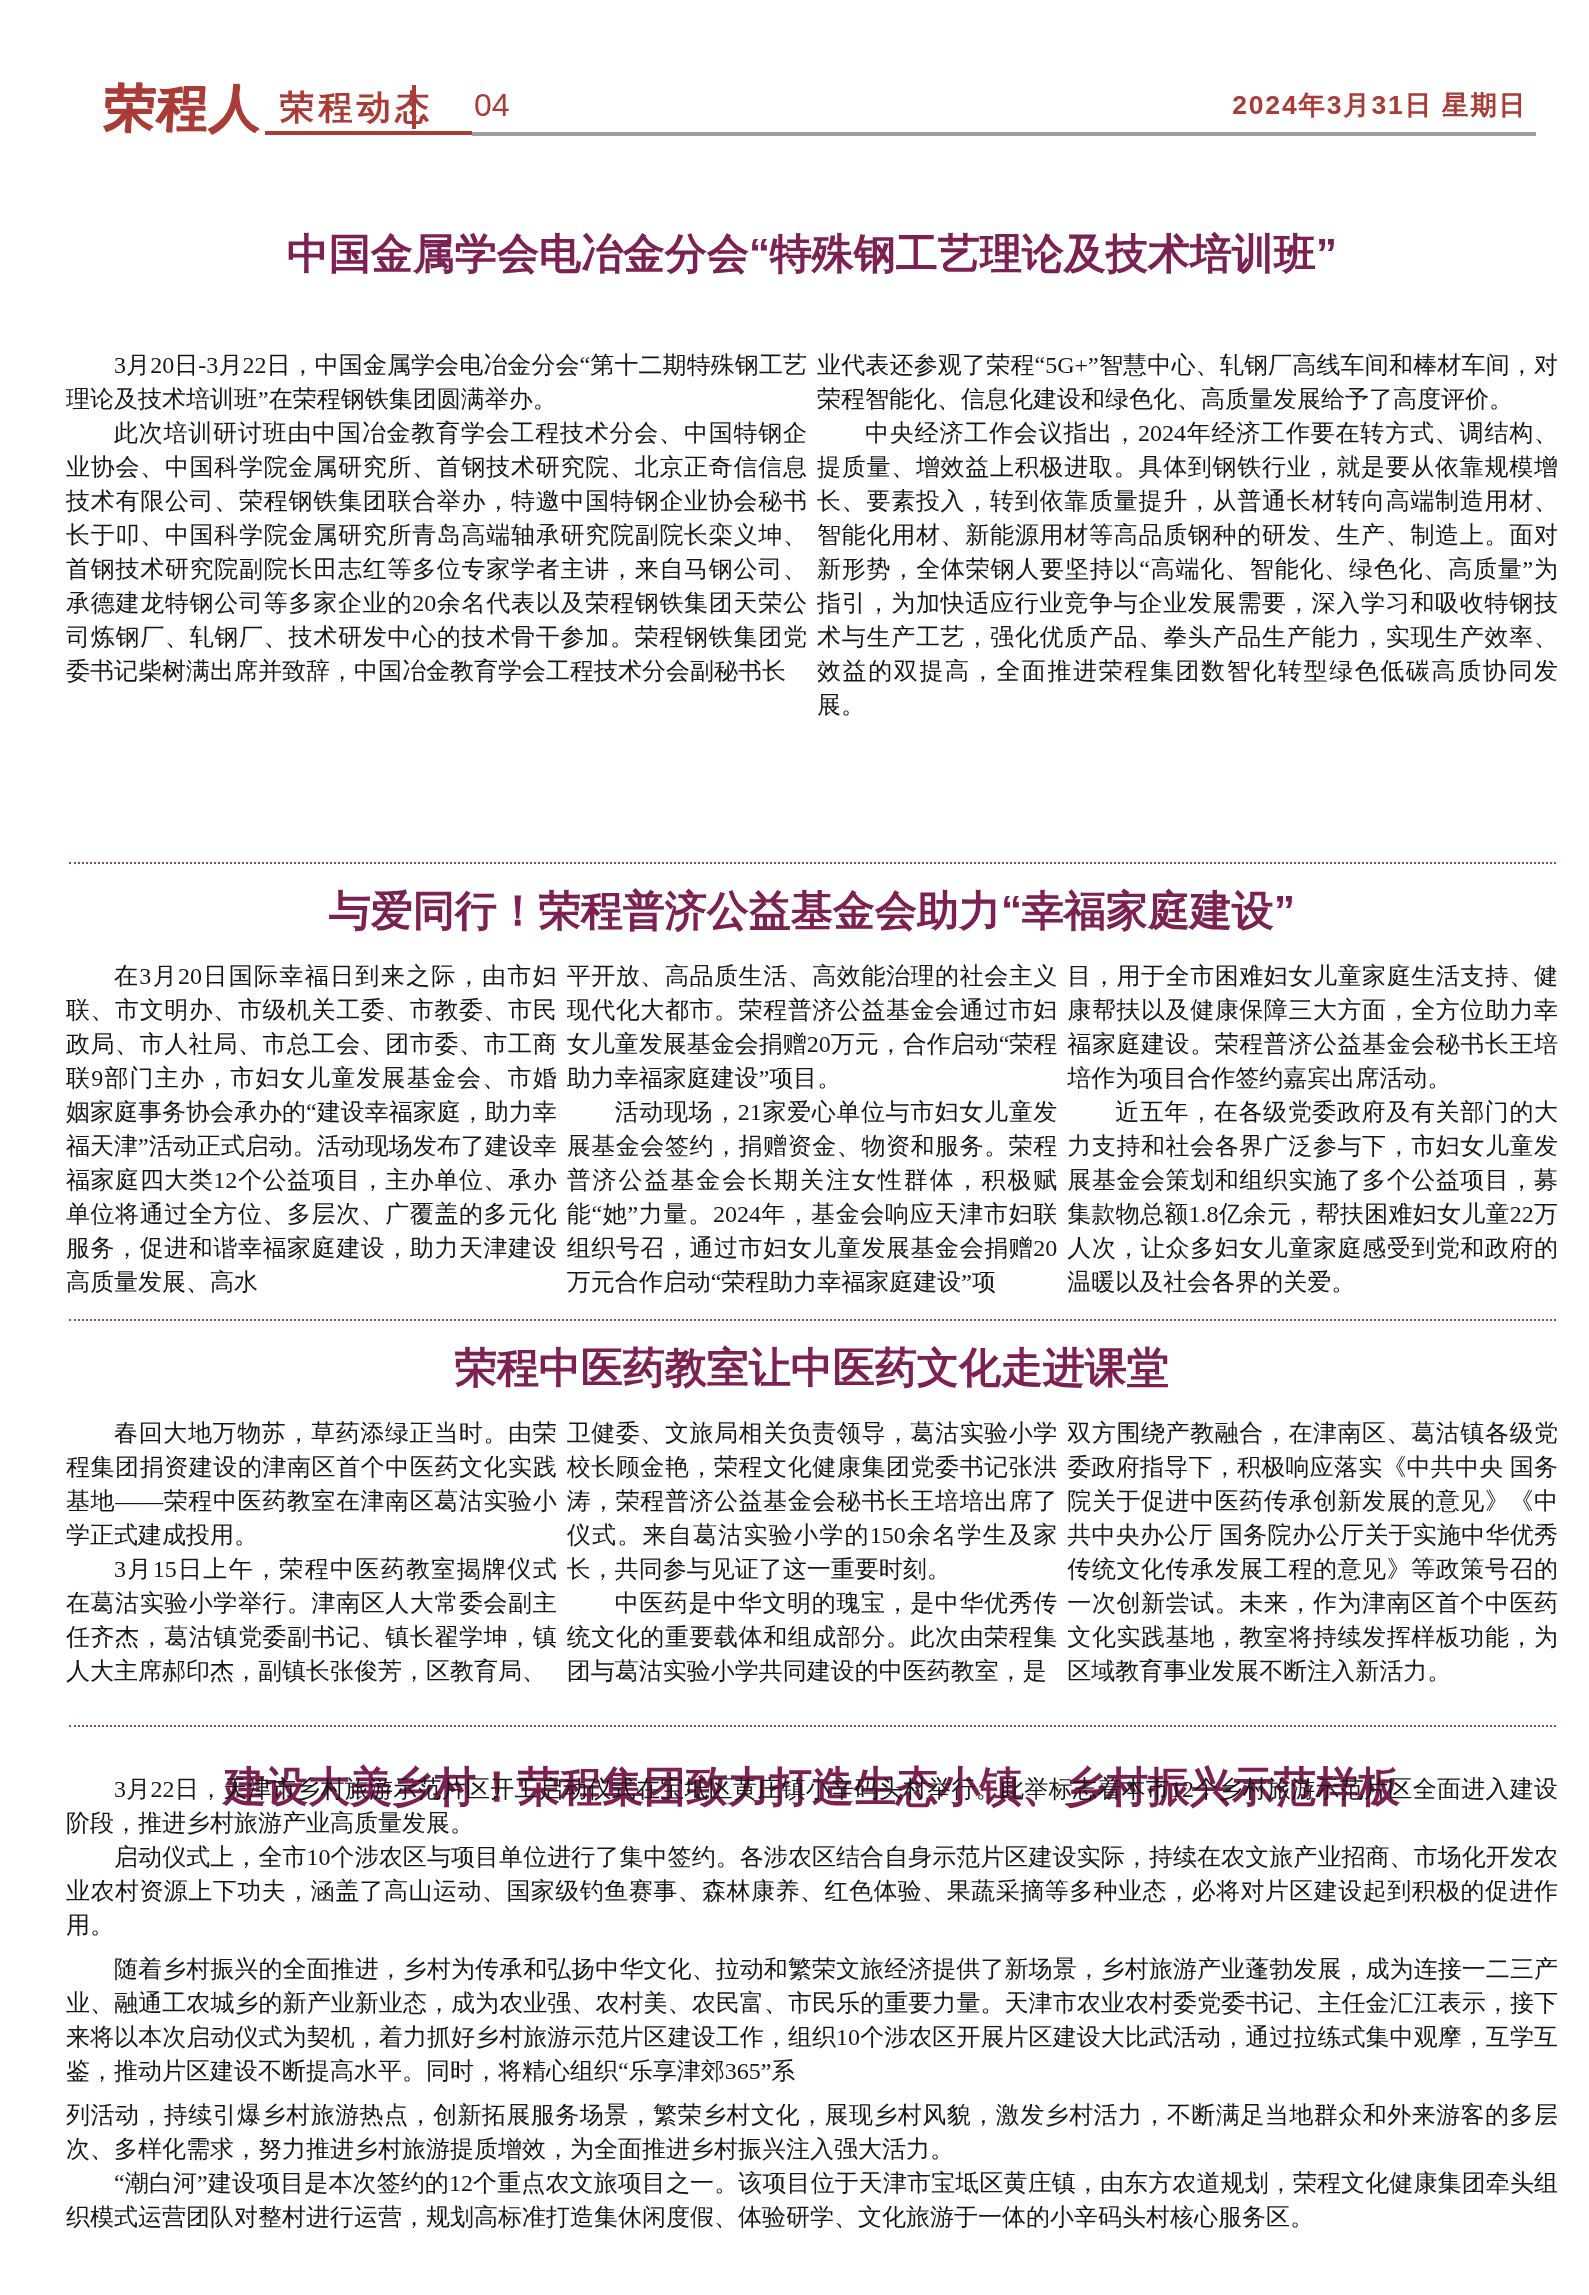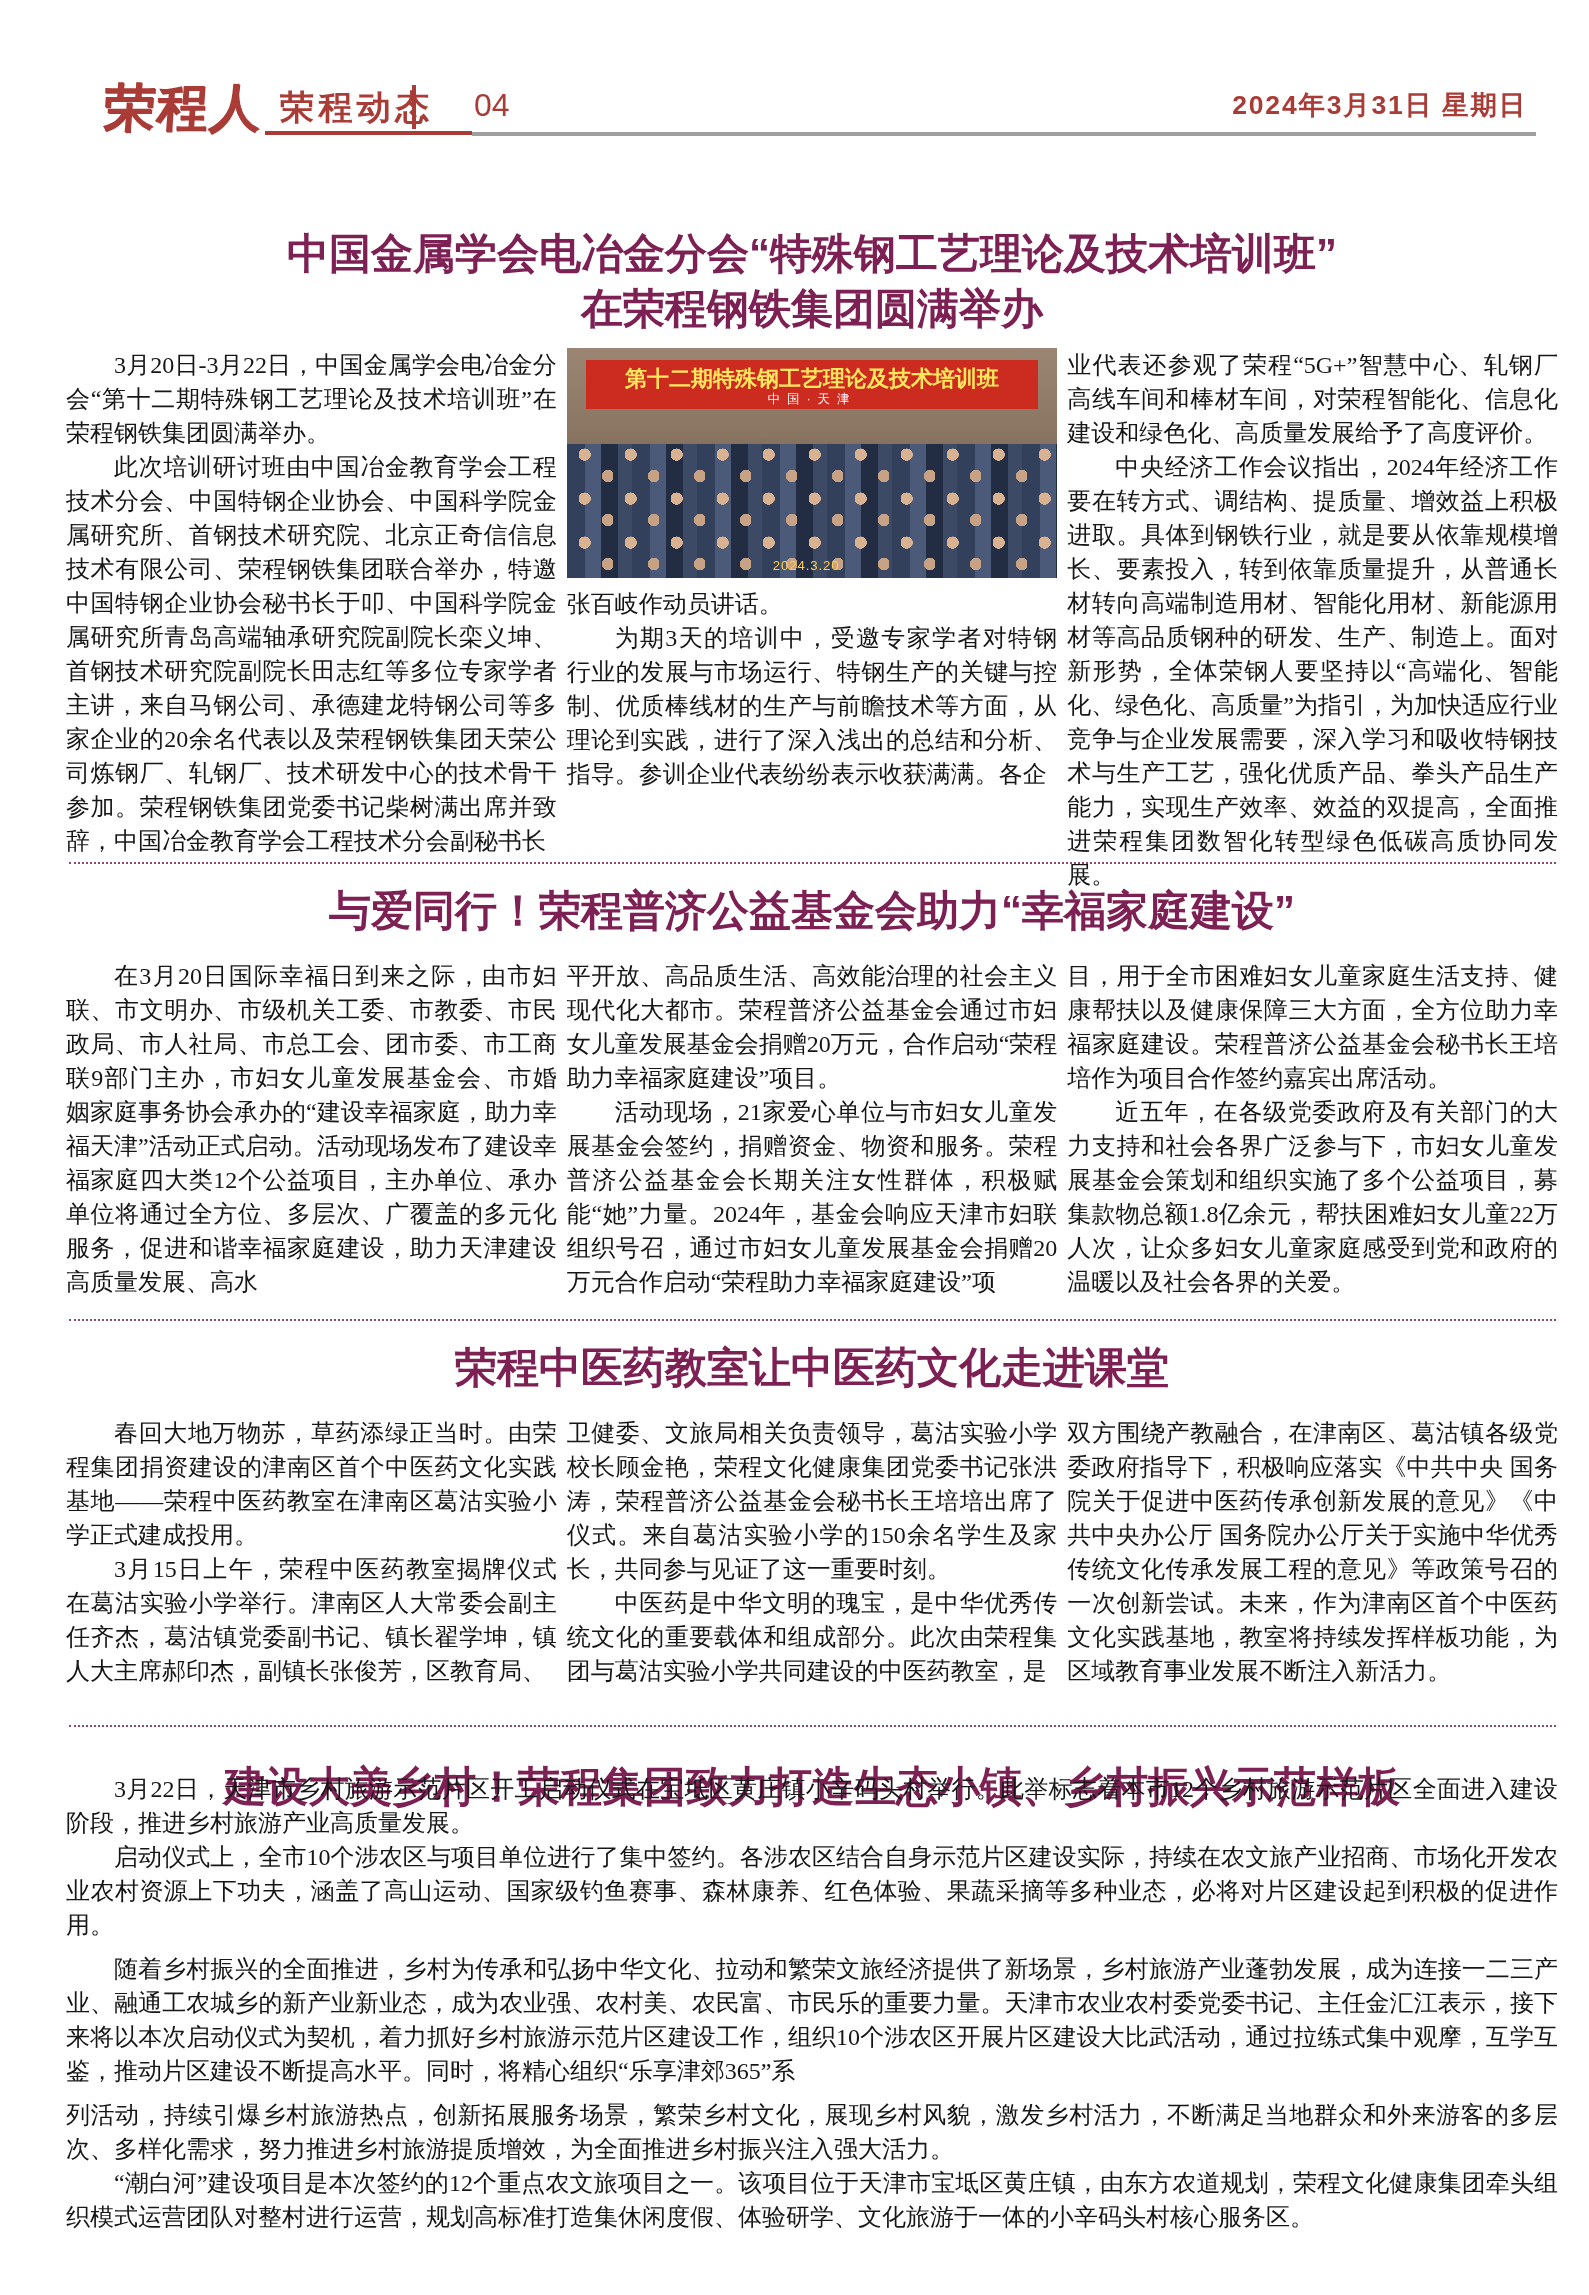"在荣程钢铁集团圆满举办" div { html: <div>在荣程钢铁集团圆满举办</div> -> none }
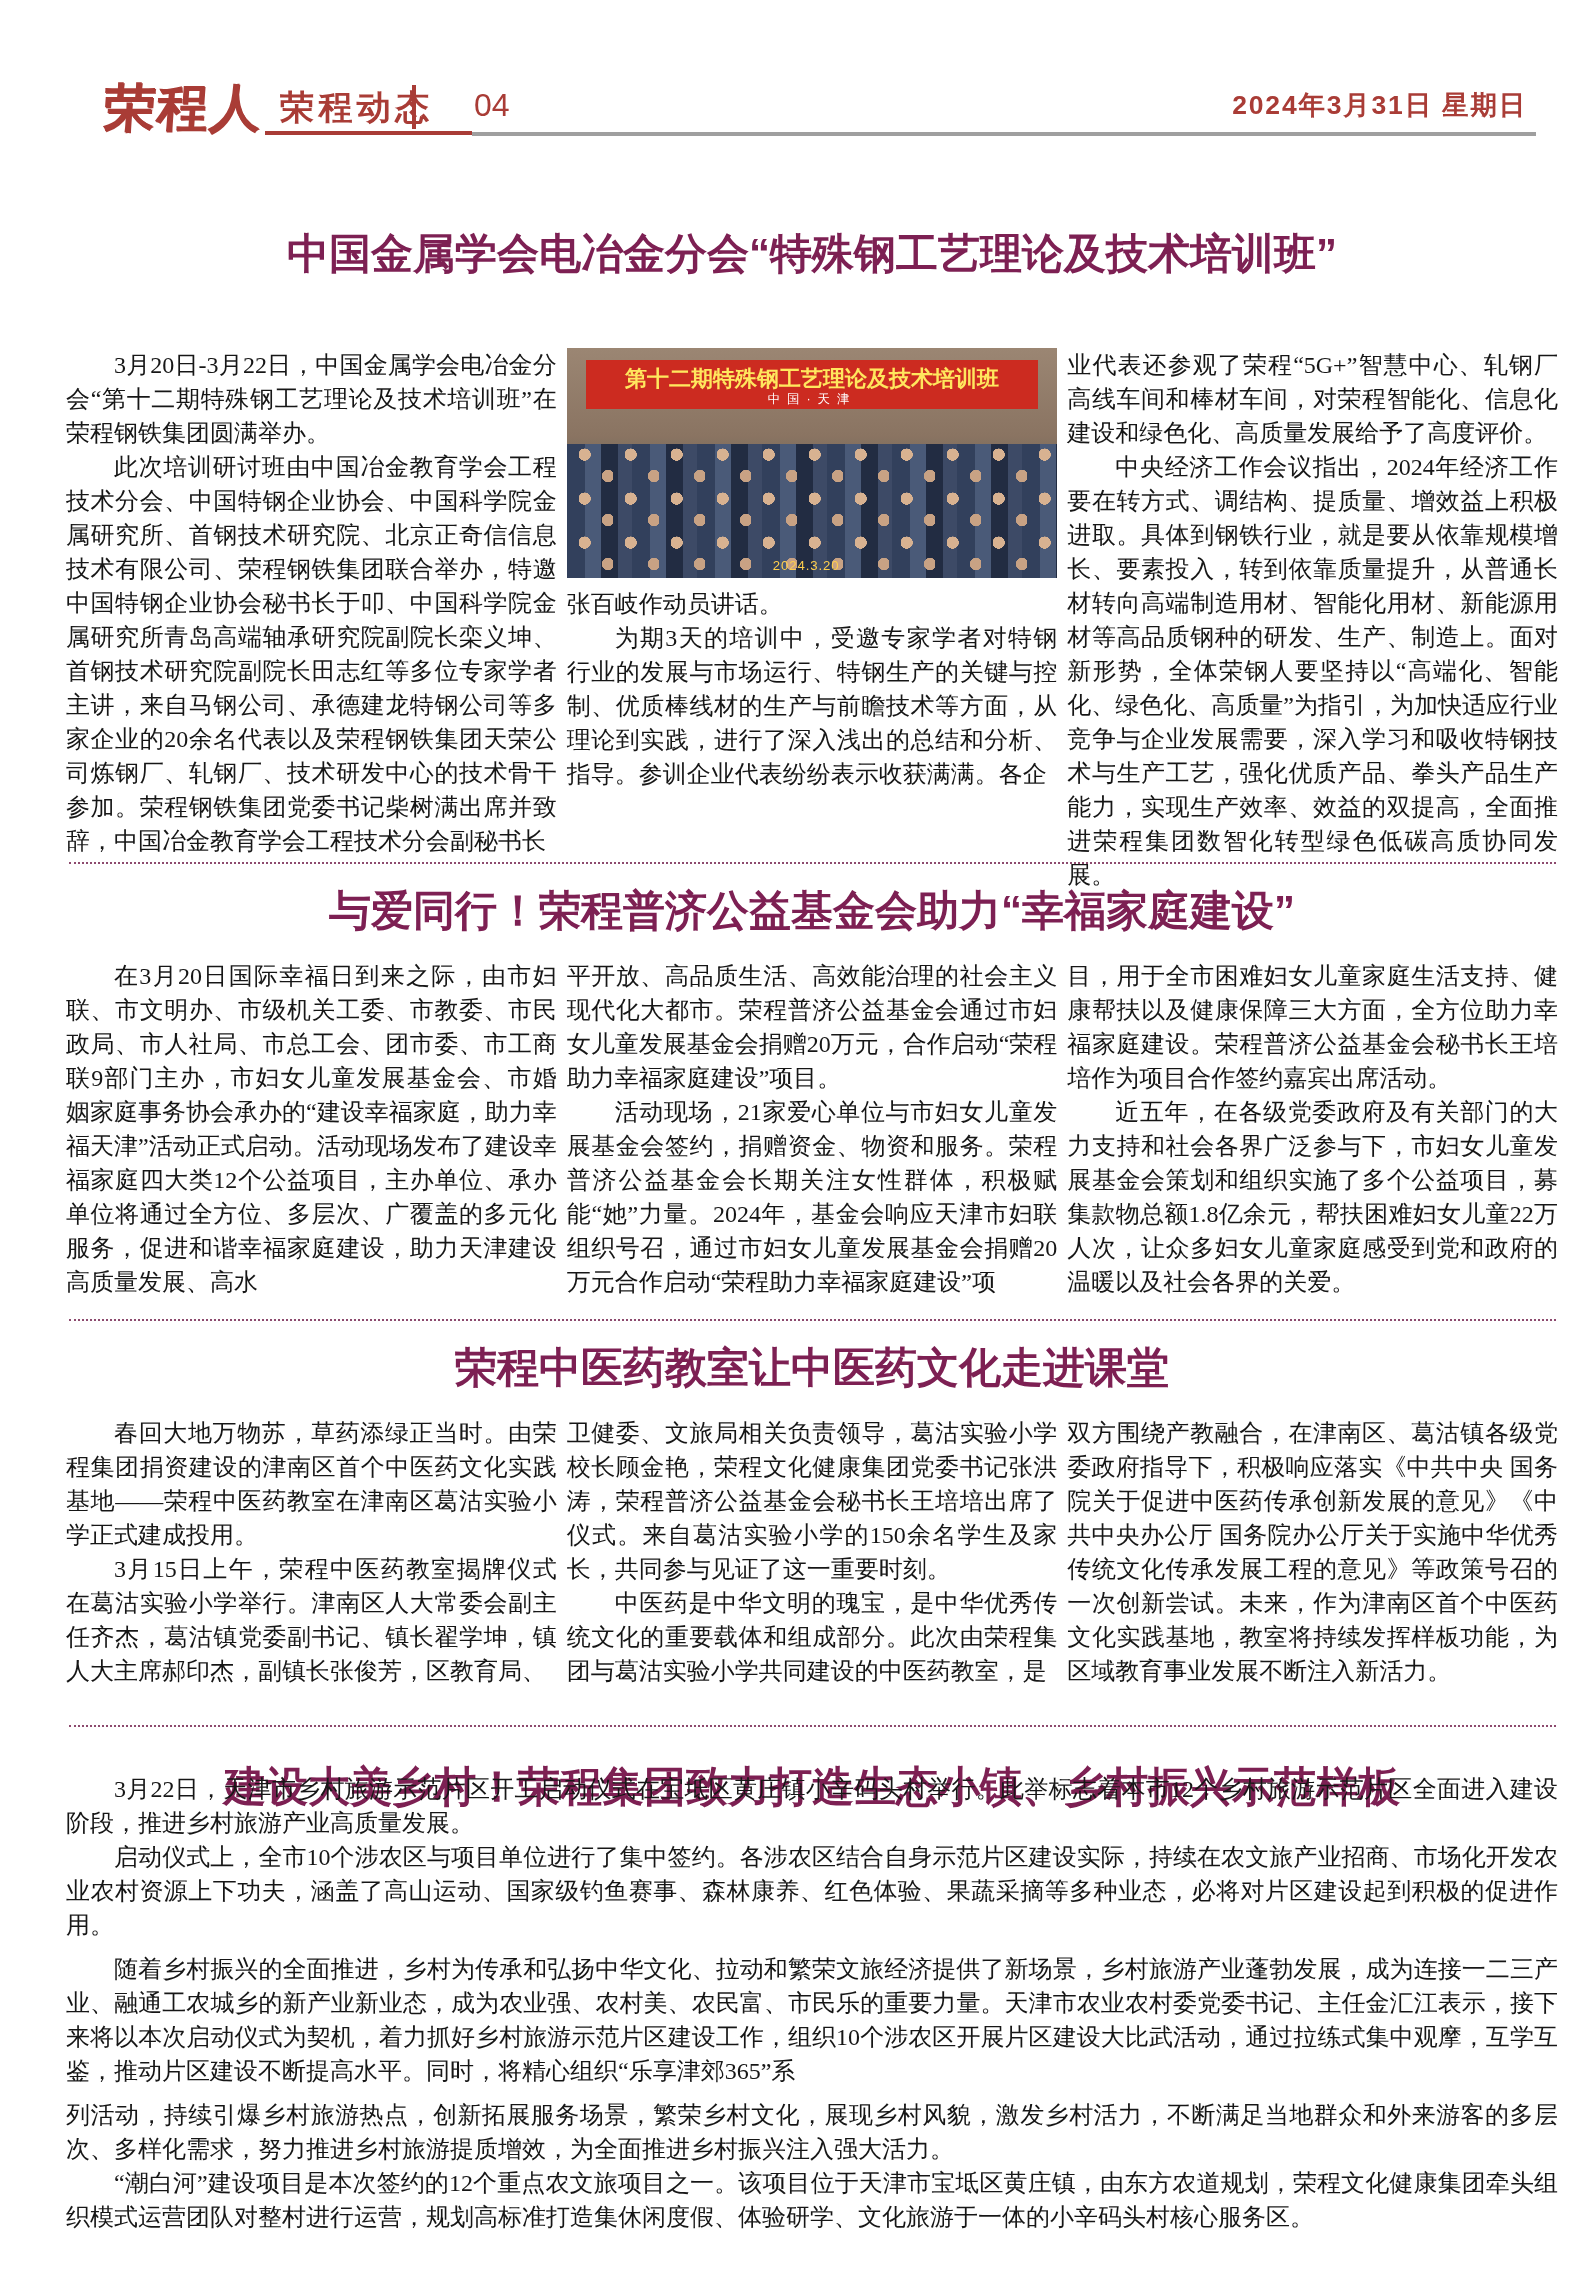"第十二期特殊钢工艺理论及技术培训班" div.col { html: <div> <div> <div> <div>第十二期特殊钢工艺理论及技术培训班</div> <div>中国·天津</div> </div> <div></div> <div>2024.3.20</div> </div> <div> <p>张百岐作动员讲话。</p> <p>为期3天的培训中，受邀专家学者对特钢行业的发展与市场运行、特钢生产的关键与控制、优质棒线材的生产与前瞻技术等方面，从理论到实践，进行了深入浅出的总结和分析、指导。参训企业代表纷纷表示收获满满。各企</p> </div> </div> -> none }
